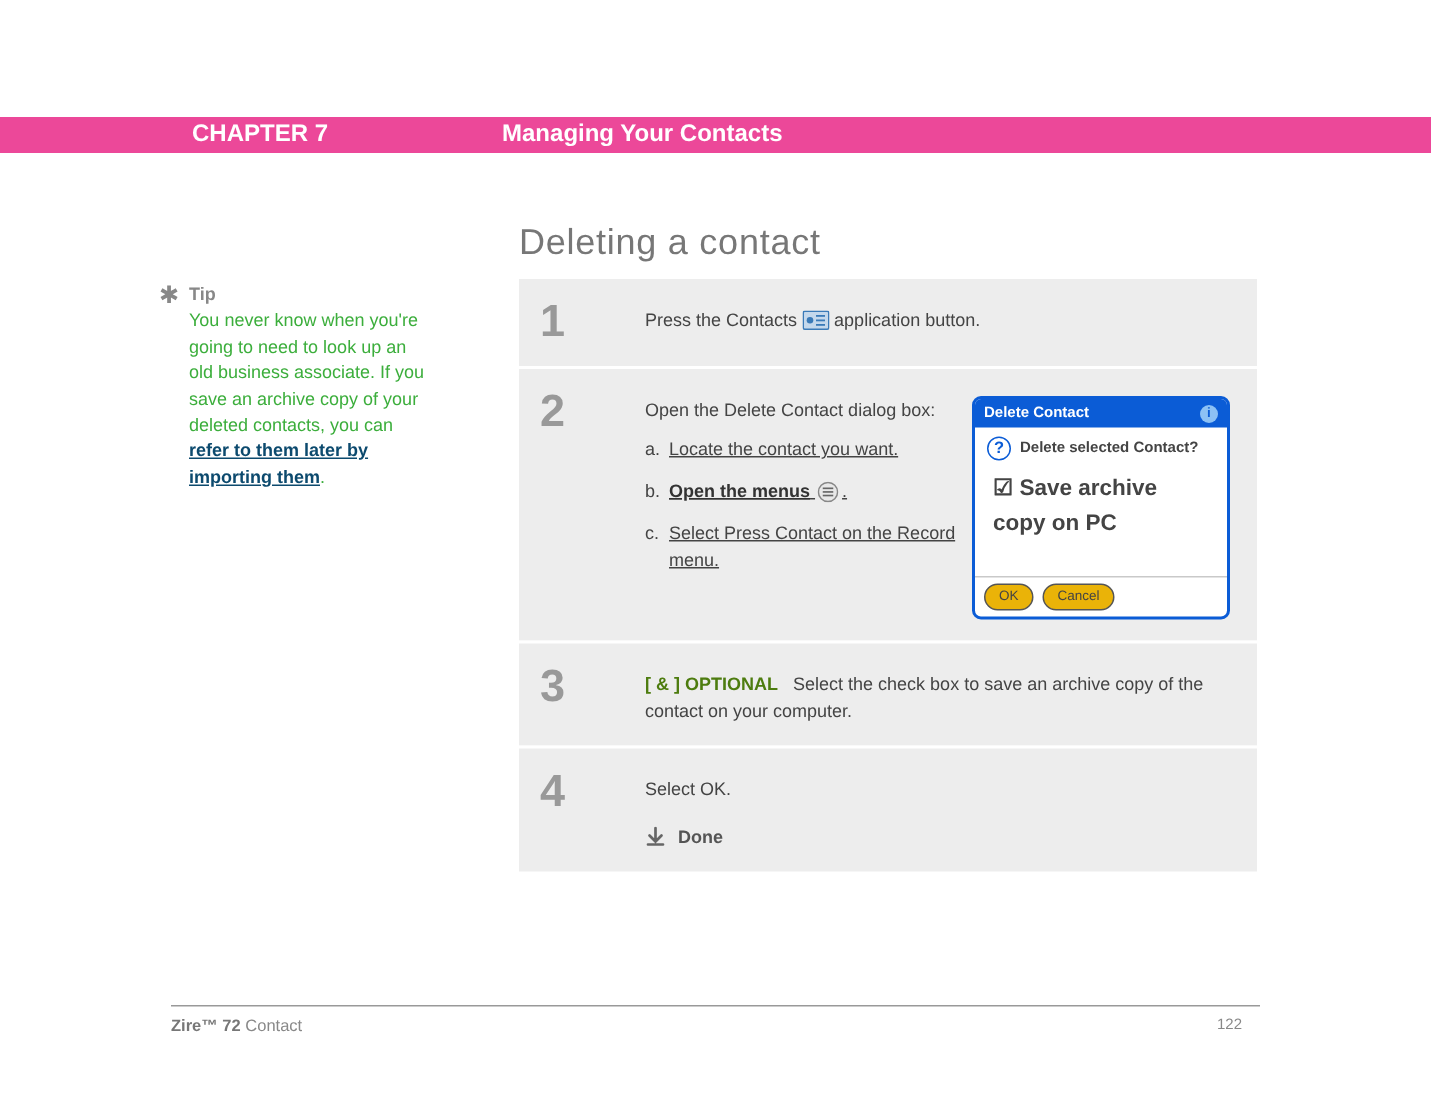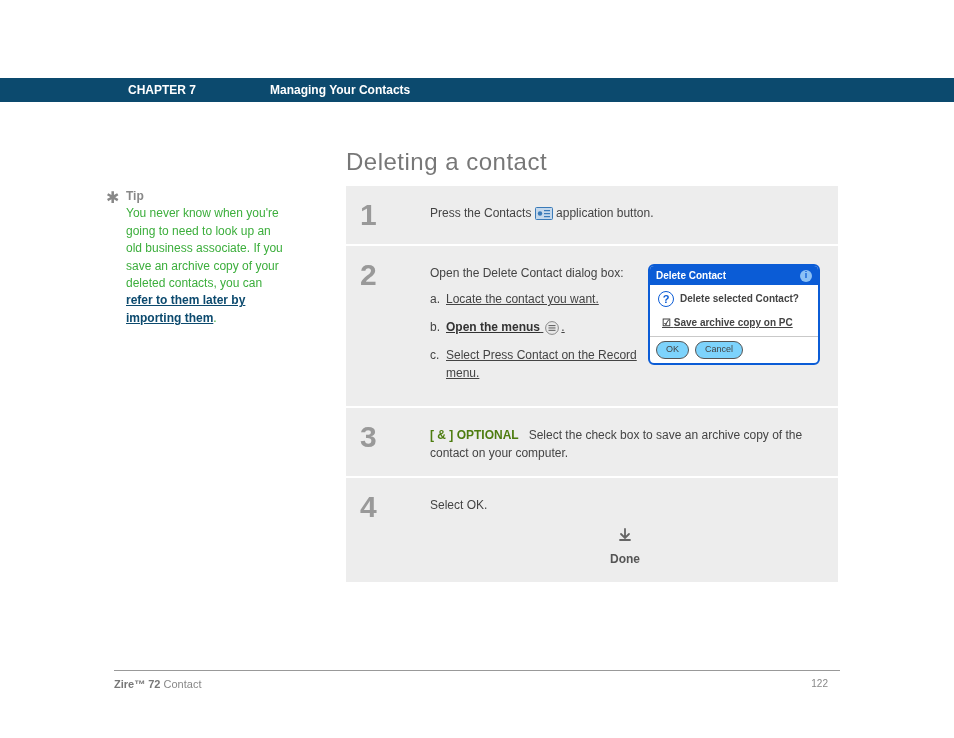"CHAPTER 7" .header-bar { background: #0c4a6e -> #ec4899; font-size: 12px -> 16px }
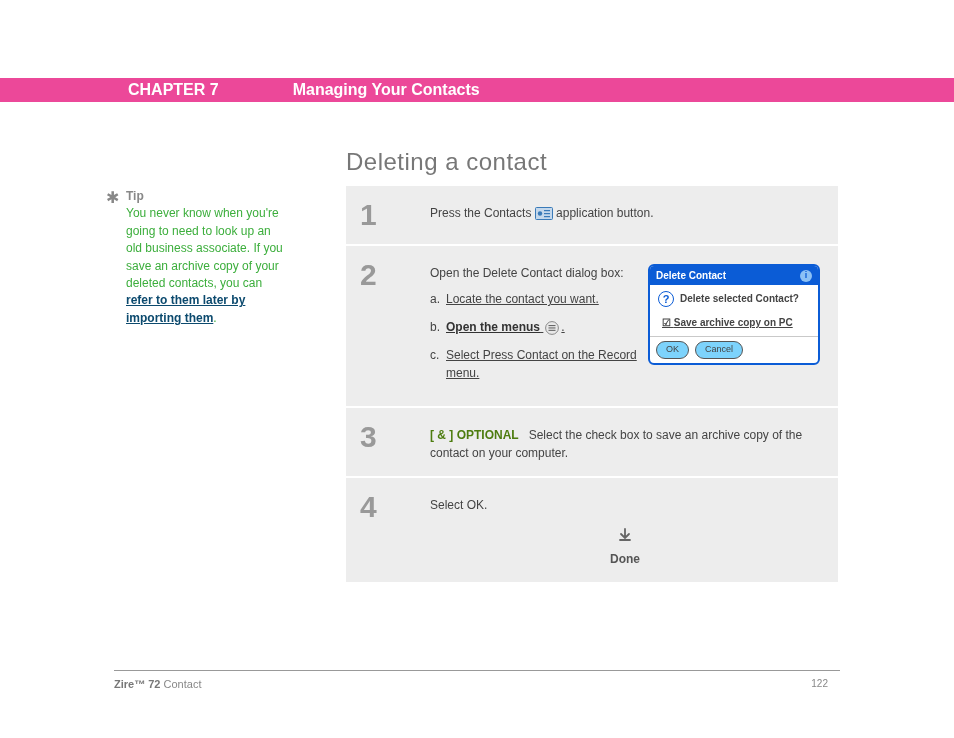"Managing Your Contacts" .chapter-title { margin-left: 74px -> 116px }
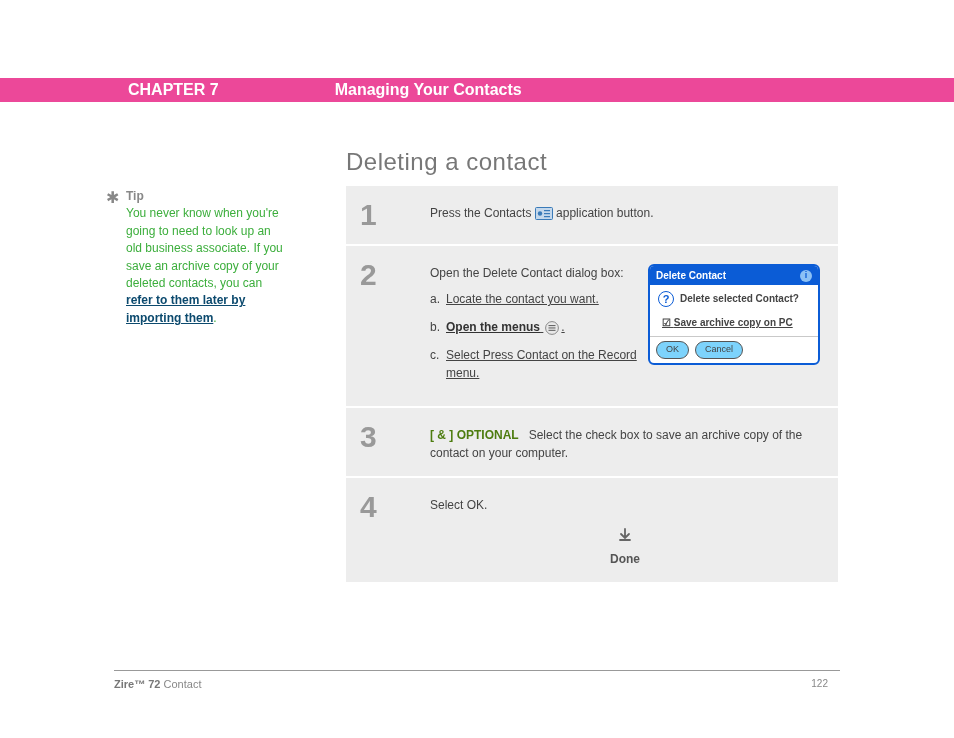"☑ Save archive copy on" .dialog-checkbox-row { font-size: 10px -> 15px; margin-bottom: 2px -> 20px; text-decoration: underline -> none }
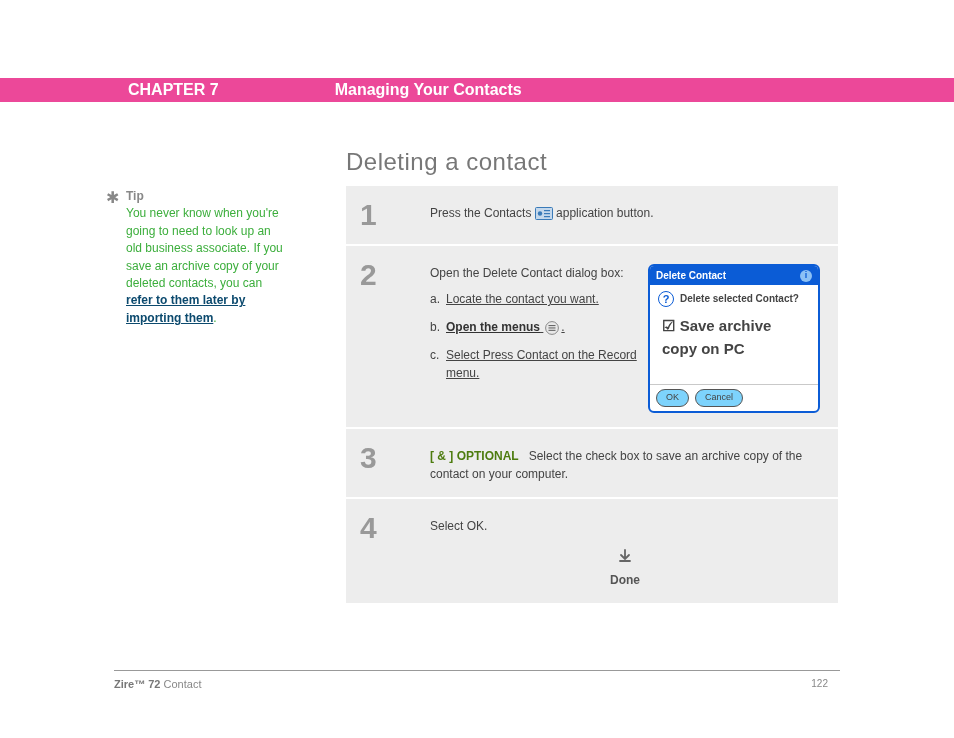"OK" .dialog-btn { background: #7dd3fc -> #eab308 }
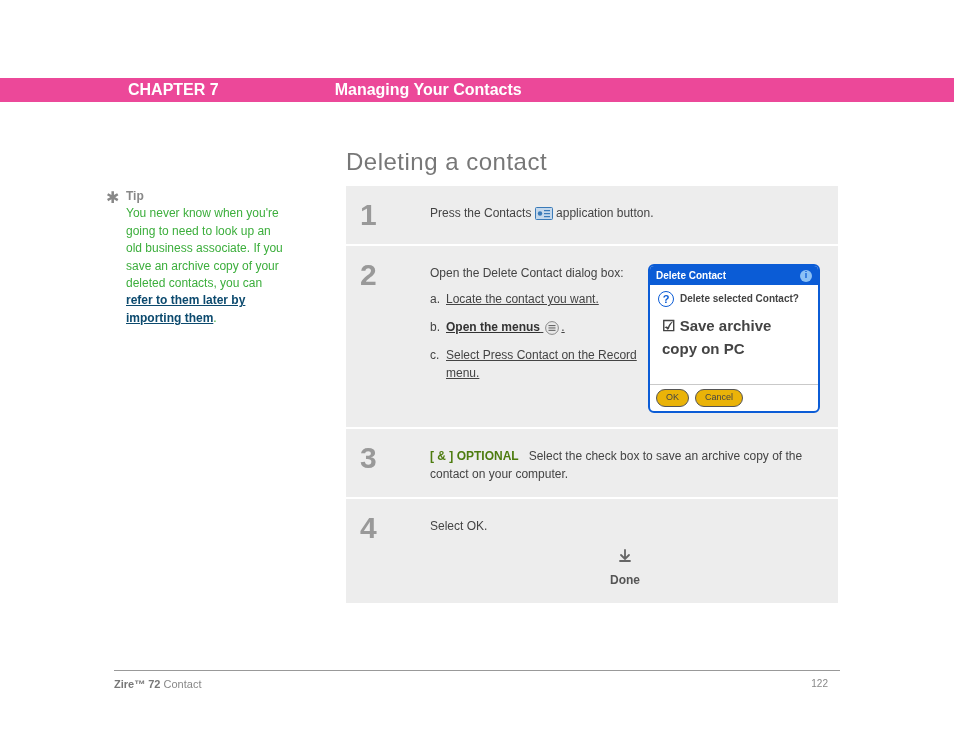"Done" .done-row { flex-direction: column -> none }
